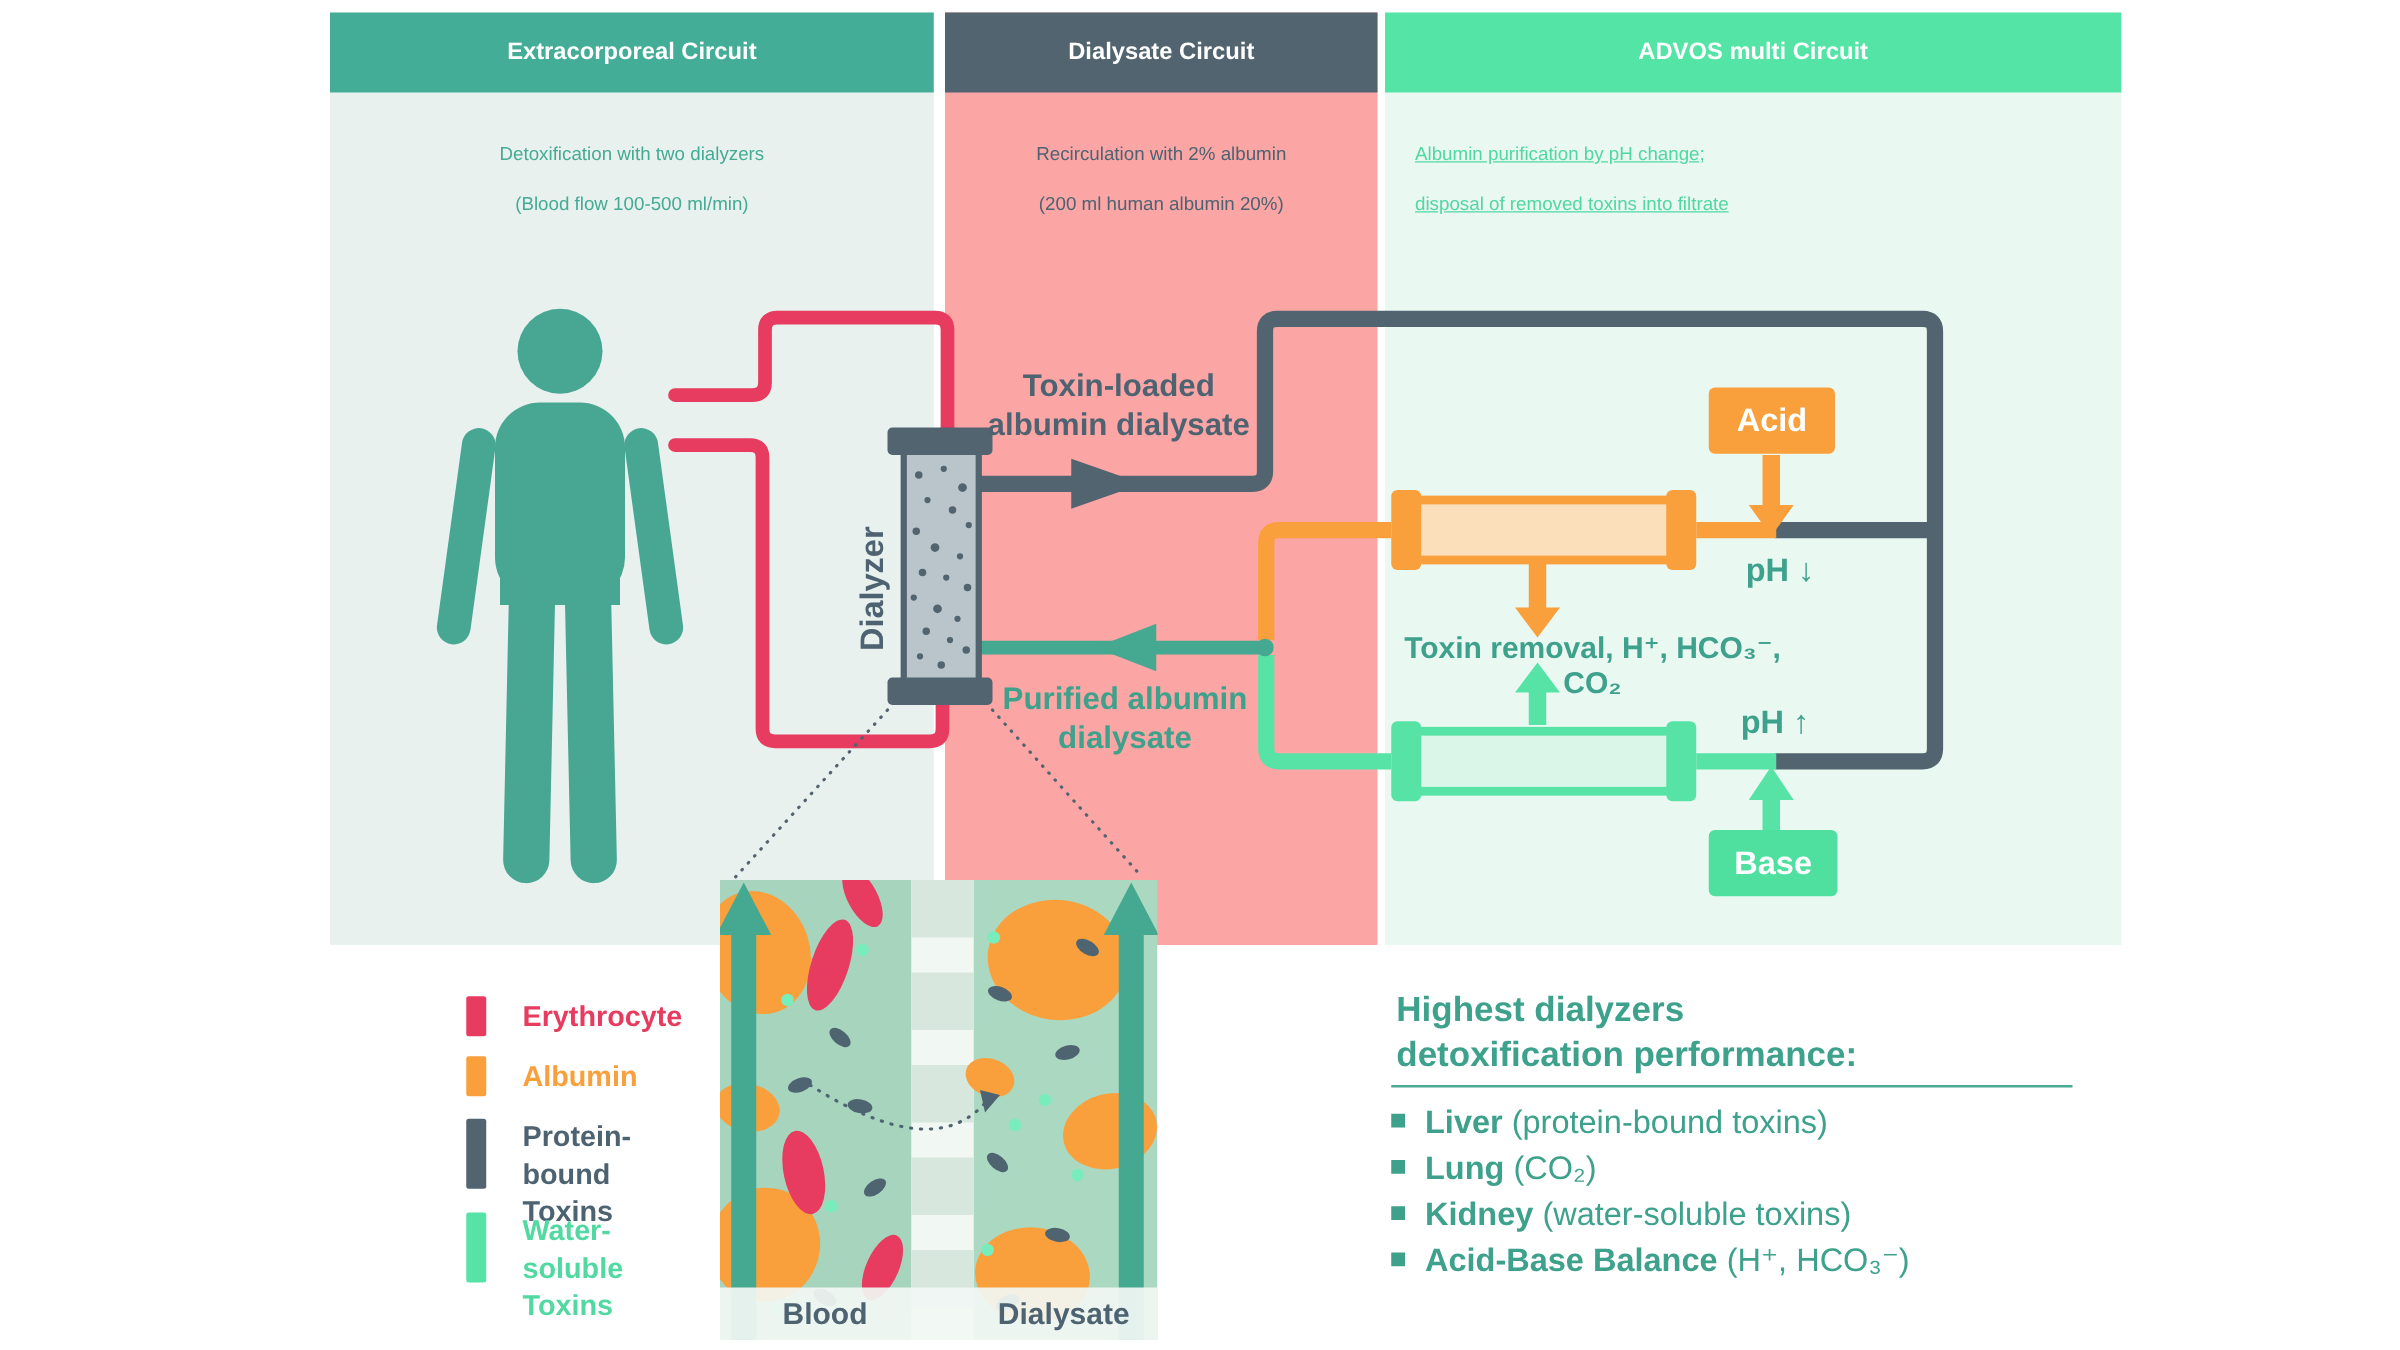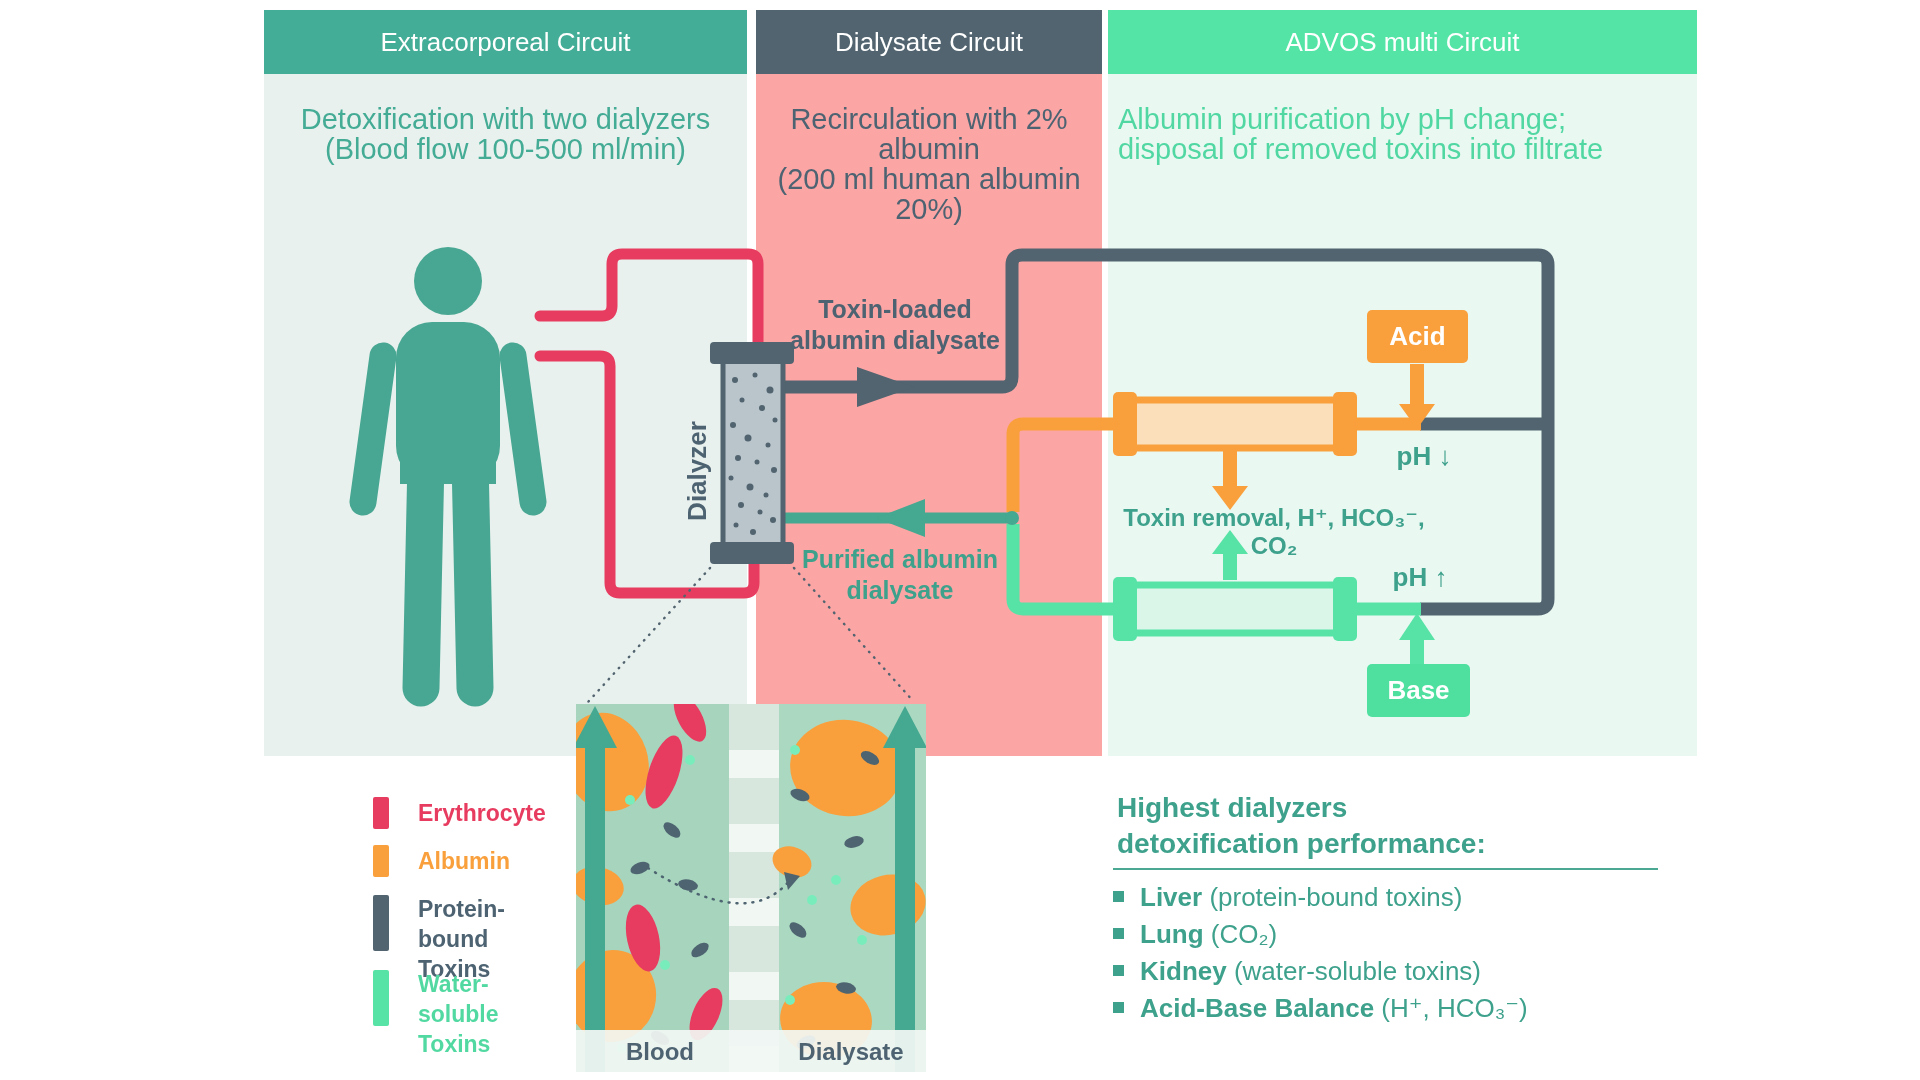"Extracorporeal Circuit" .phead { font-size: 26px -> 19px; font-weight: normal -> bold }
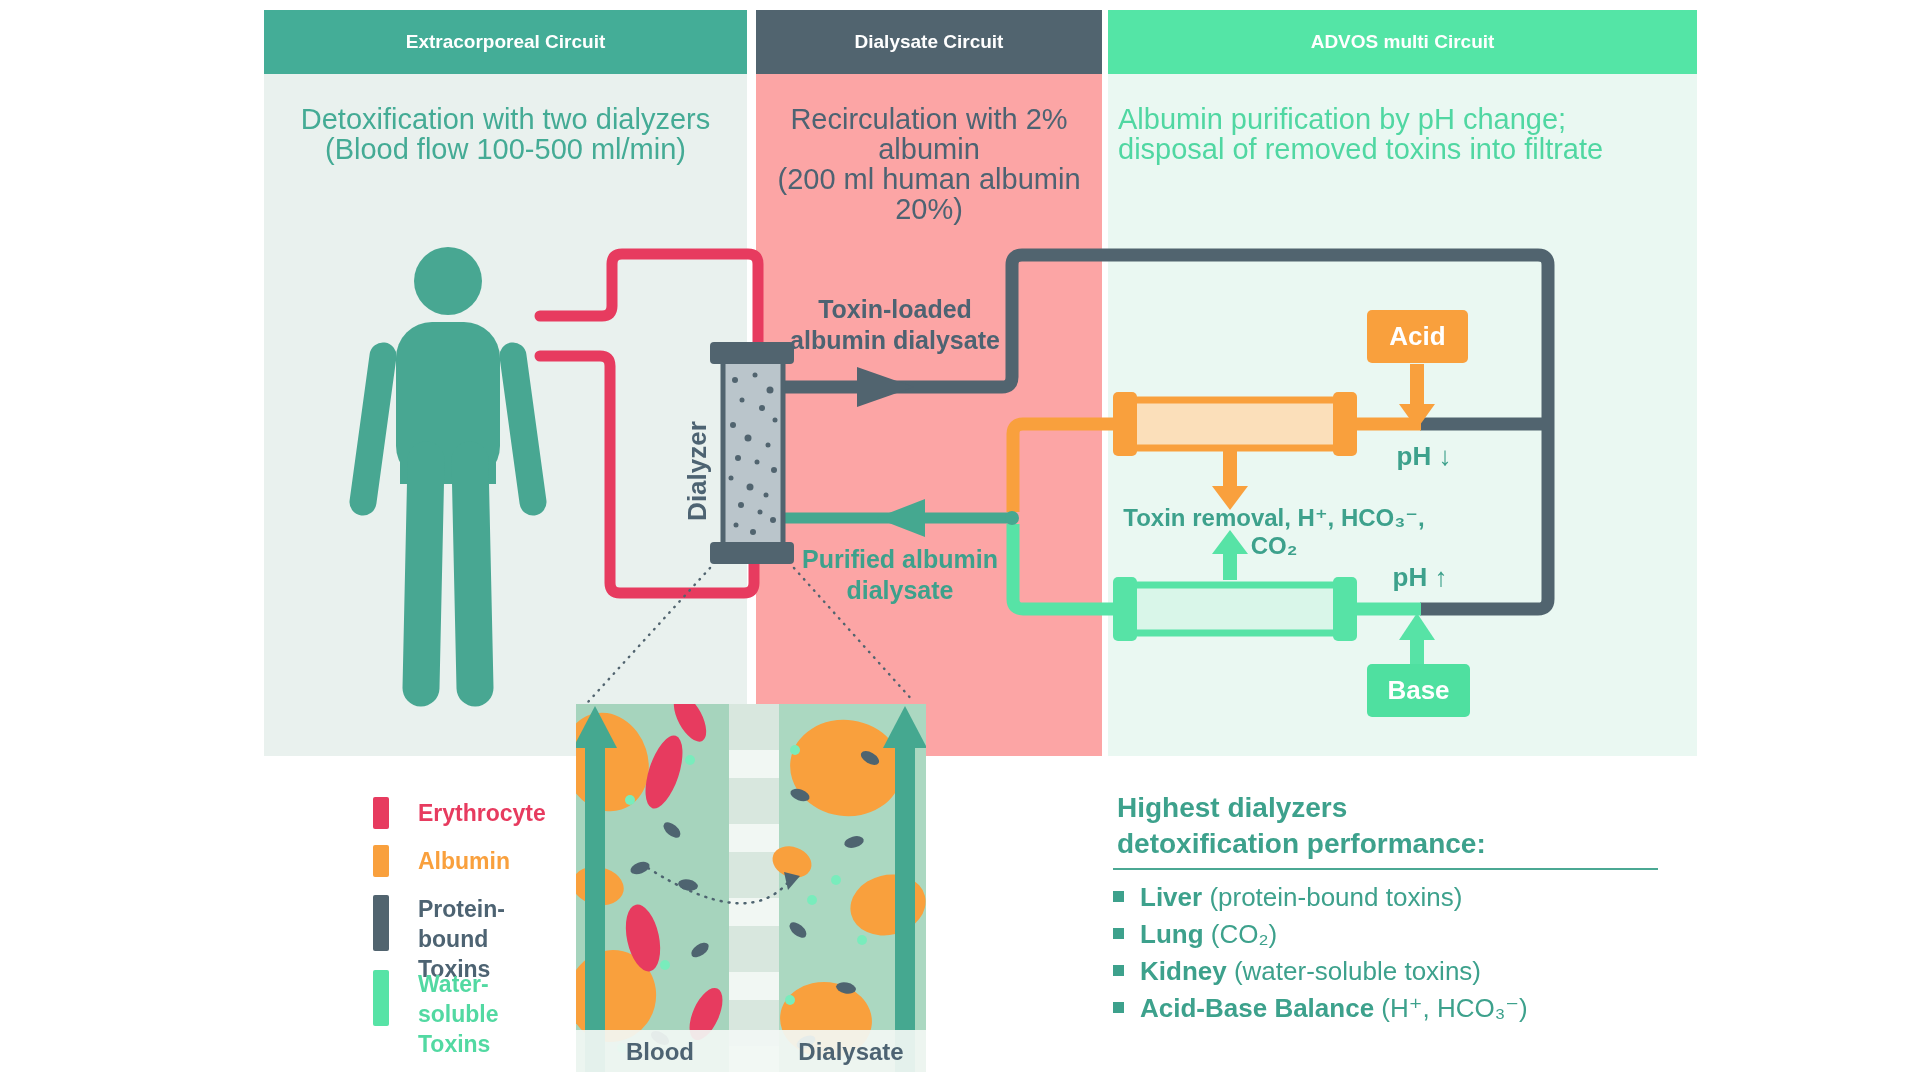"Detoxification with two dialyzers" .psub { font-size: 29px -> 15px; line-height: 30px -> 40px }
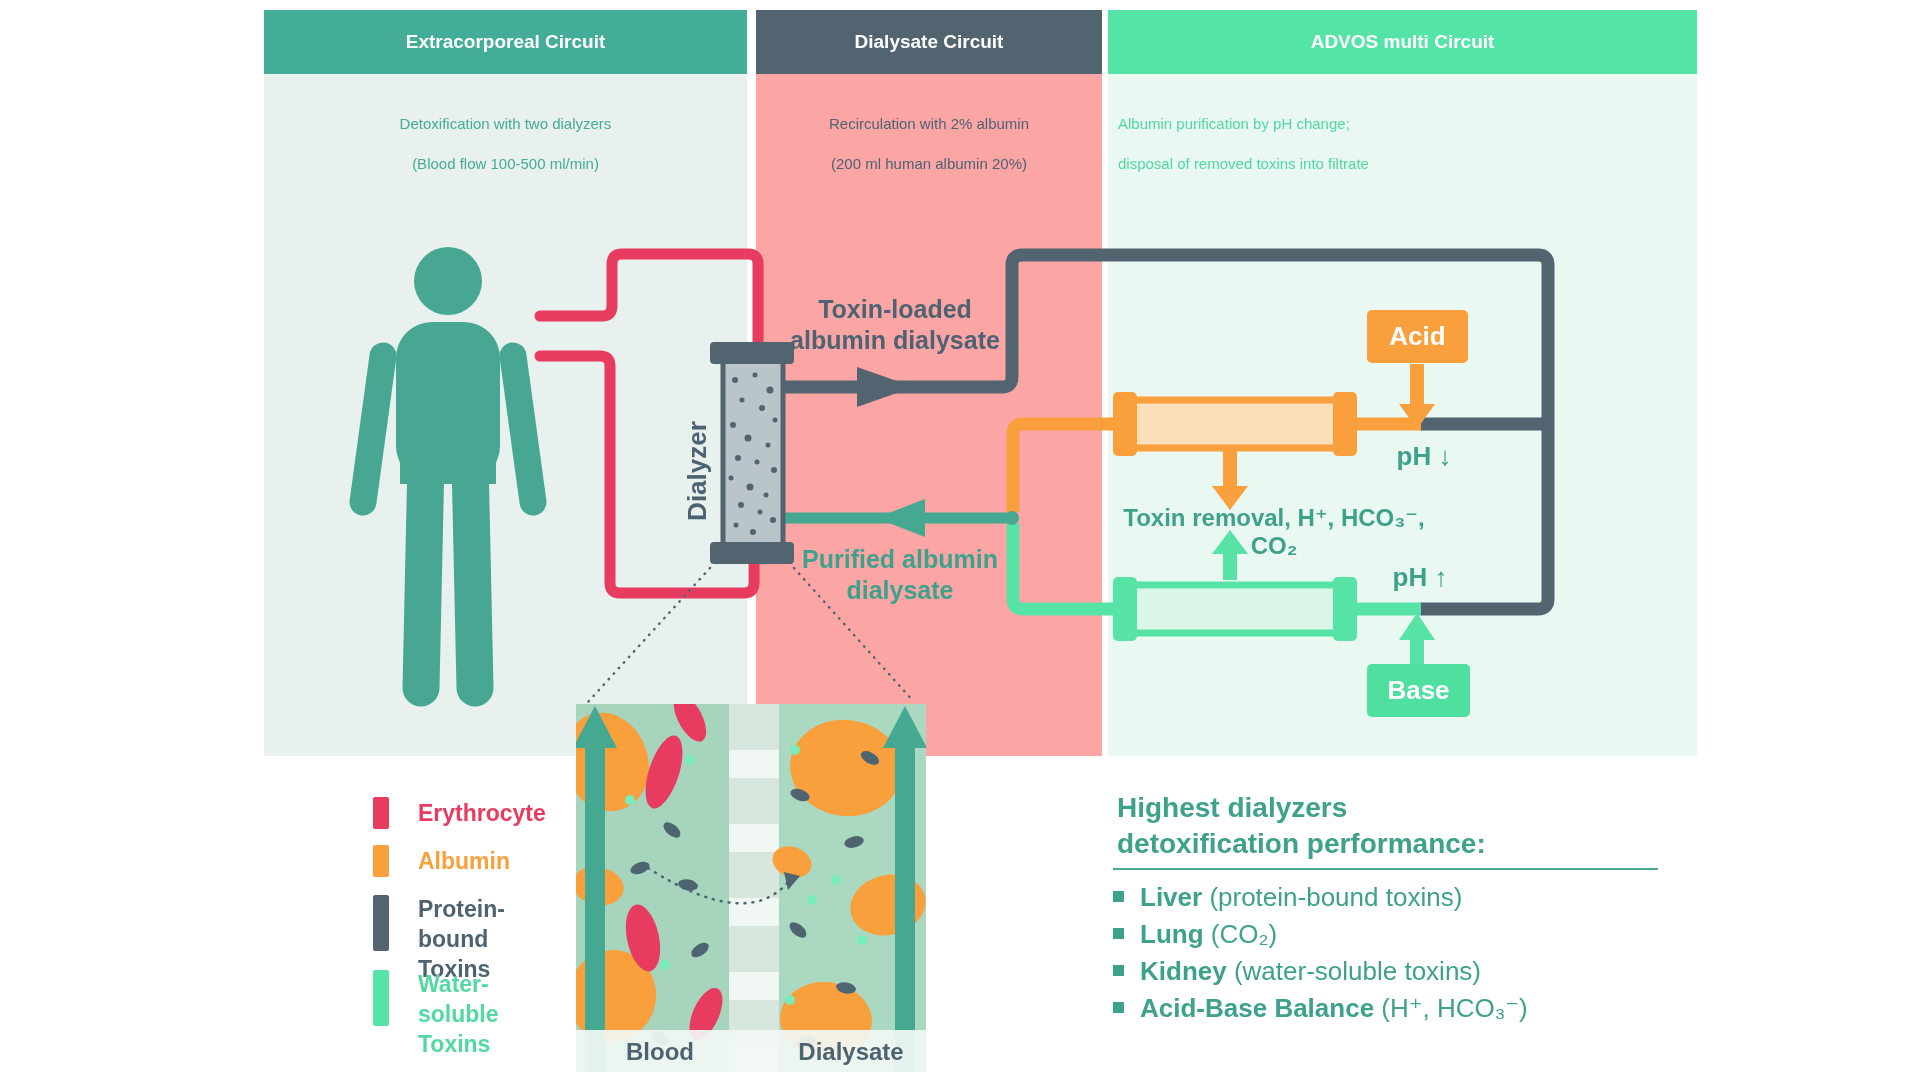"Albumin purification by pH change;" .ps-right { padding-left: 10px -> 24px; text-decoration: none -> underline }
